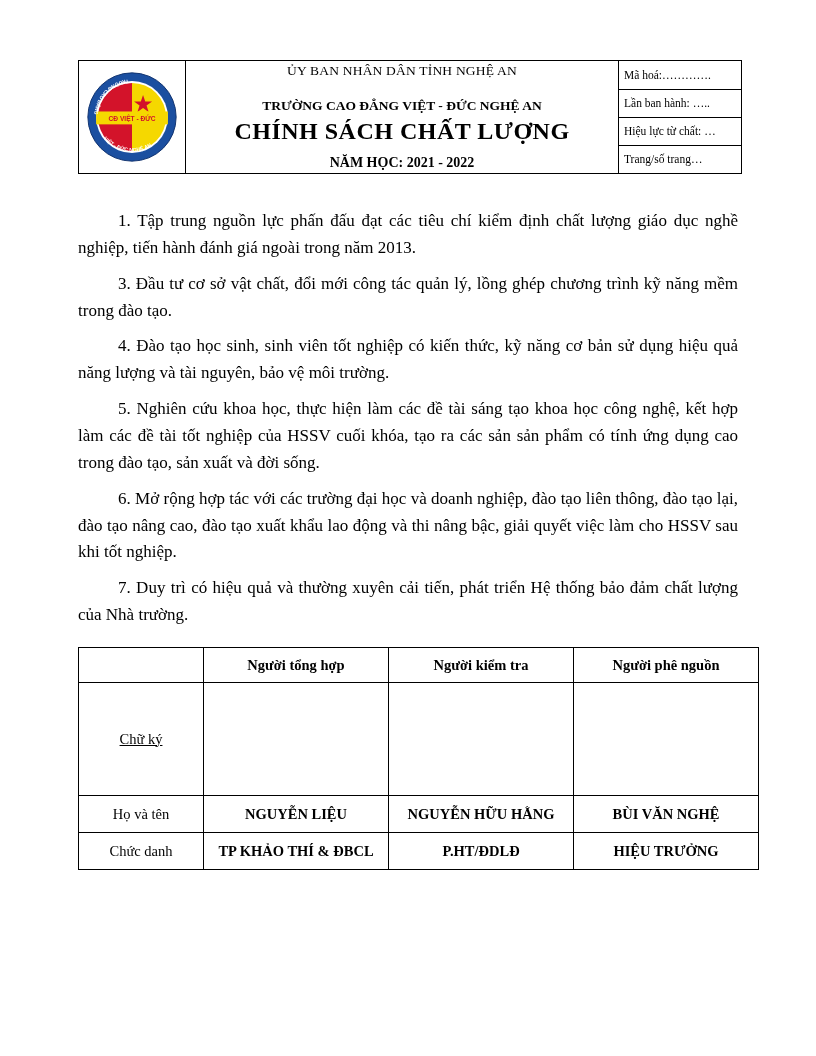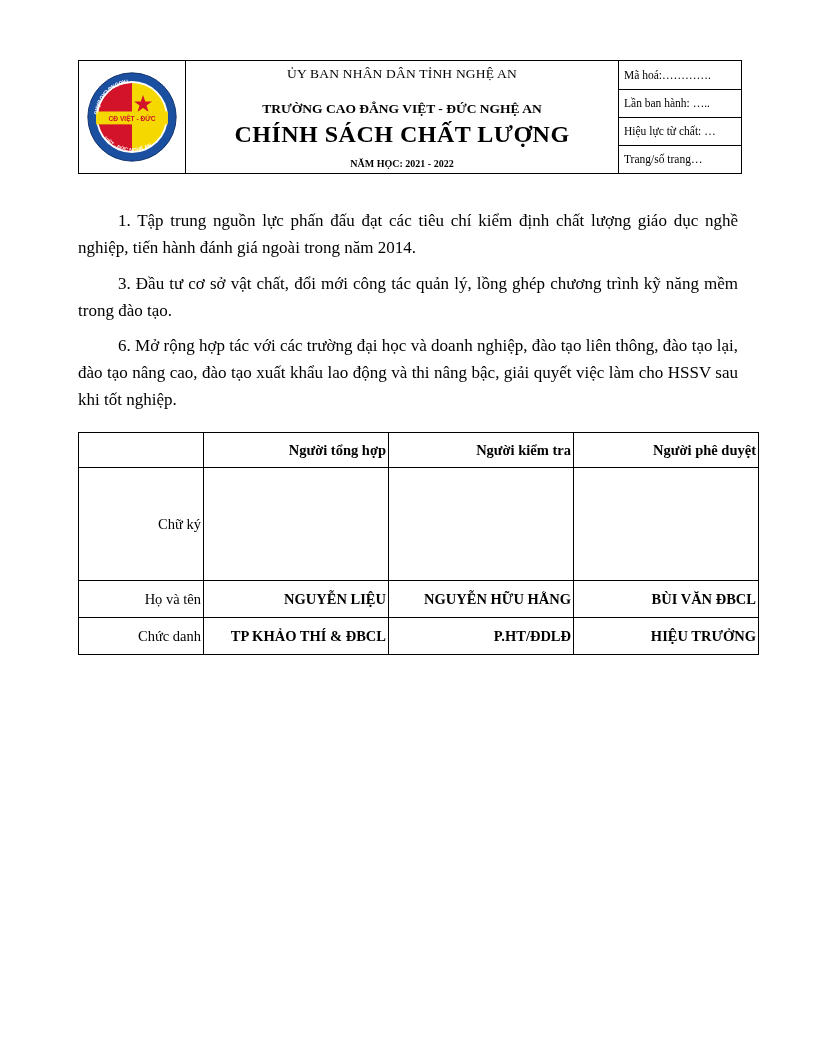"NĂM HỌC: 2021 - 2022" .line4 { font-size: 10px -> 14px }
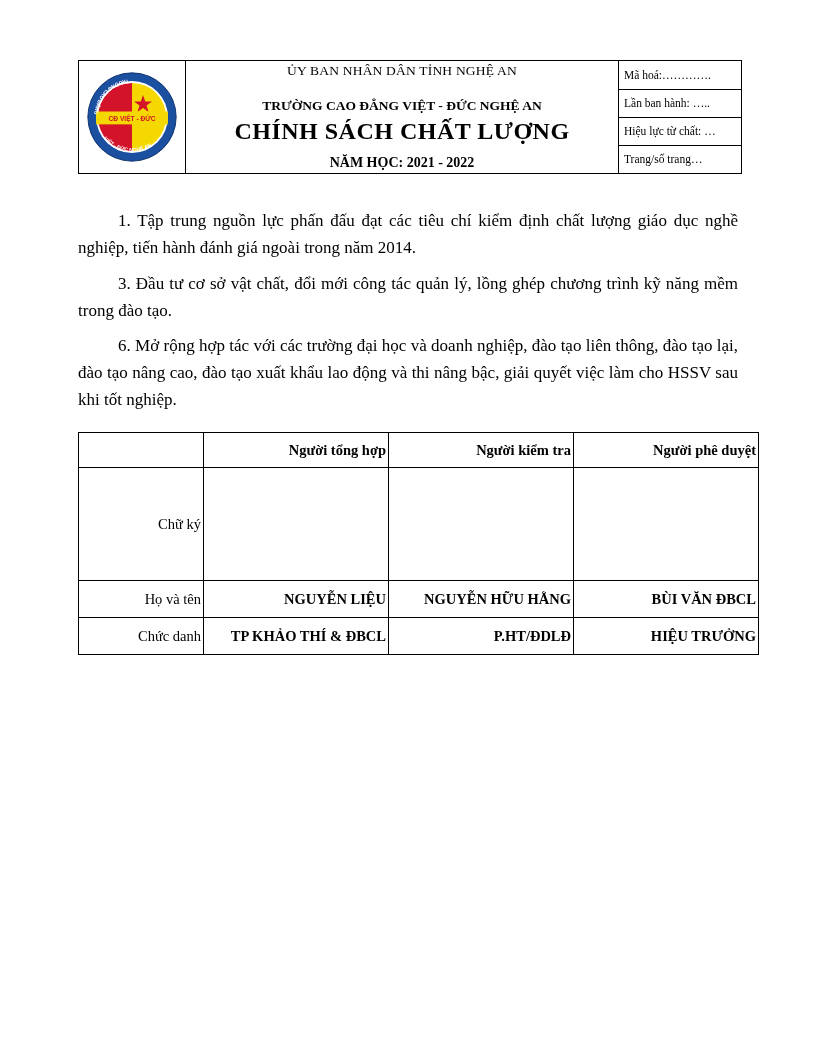"1. Tập trung nguồn lực" p { text: 2014 -> 2013 }
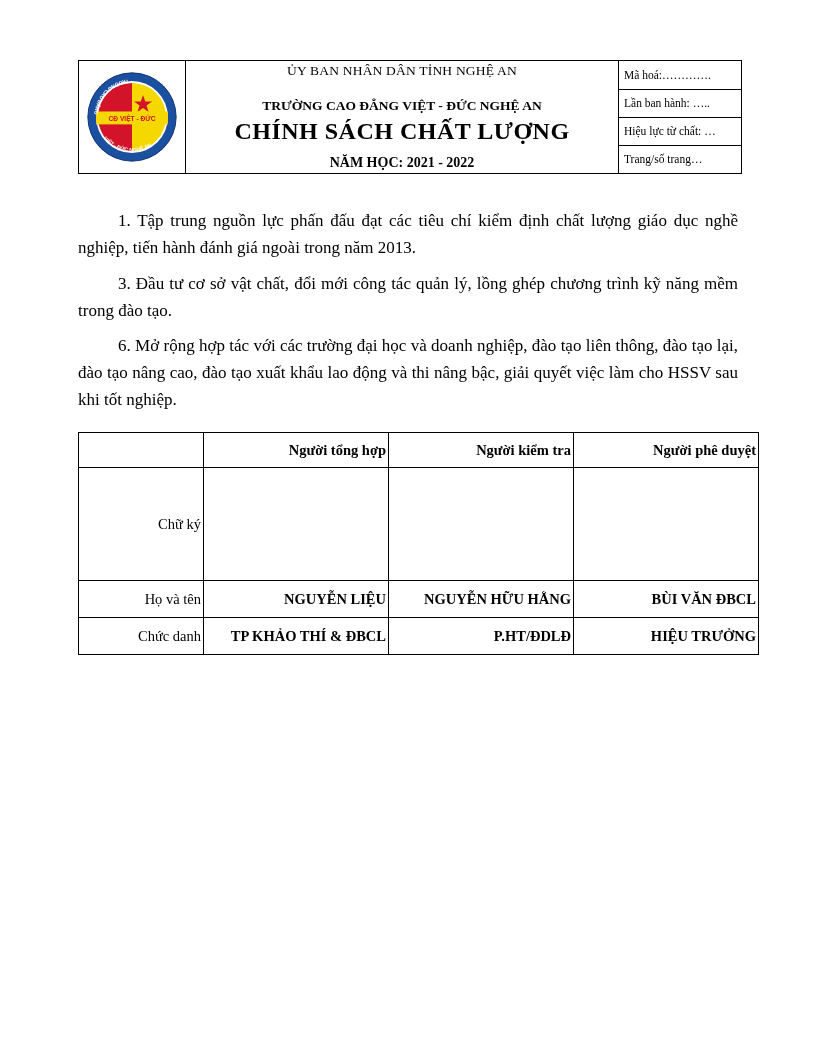"4. Đào tạo học sinh," p { html: none -> <p>4. Đào tạo học sinh, sinh viên tốt nghiệp có kiến thức, kỹ năng cơ bản sử dụng hiệu quả năng lượng và tài nguyên, bảo vệ môi trường.</p> }
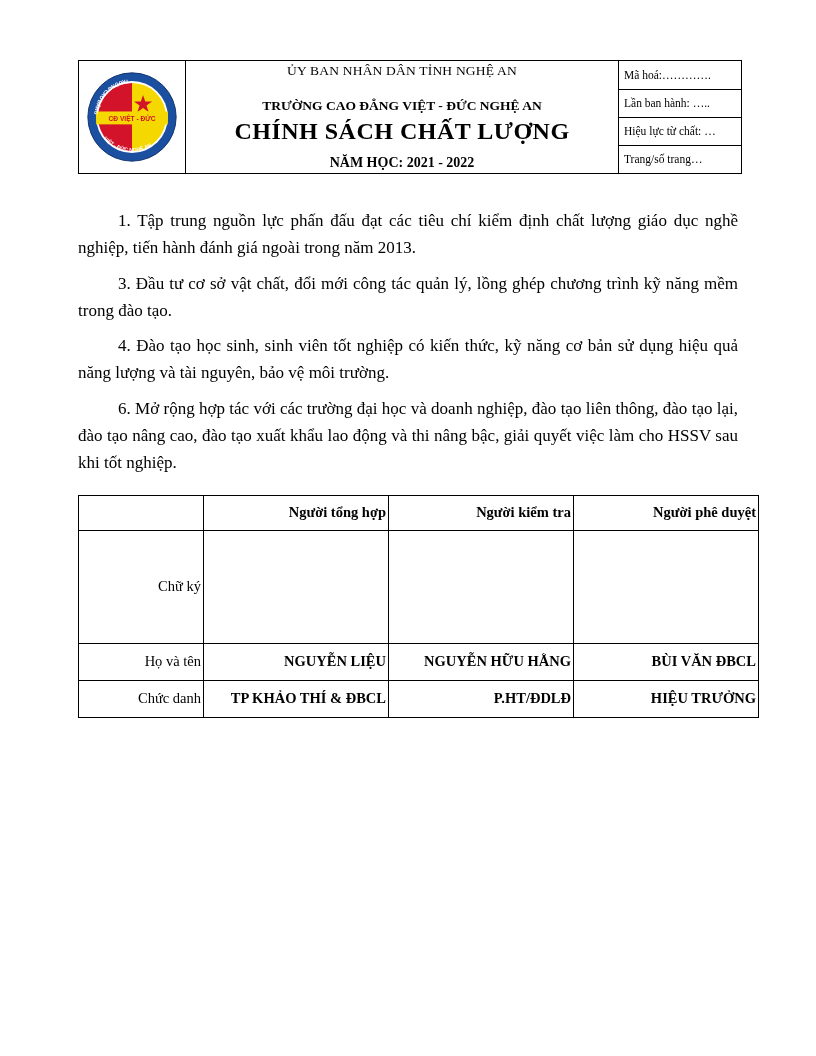"5. Nghiên cứu khoa học," p { html: none -> <p>5. Nghiên cứu khoa học, thực hiện làm các đề tài sáng tạo khoa học công nghệ, kết hợp làm các đề tài tốt nghiệp của HSSV cuối khóa, tạo ra các sản sản phẩm có tính ứng dụng cao trong đào tạo, sản xuất và đời sống.</p> }
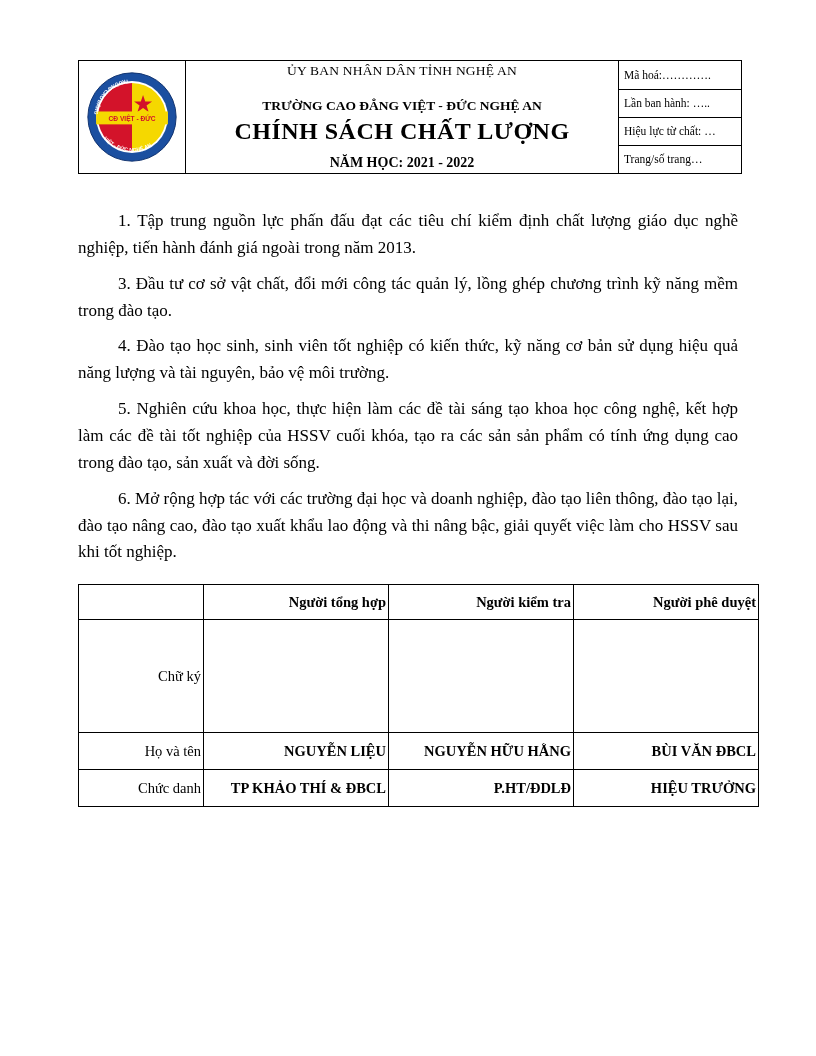"7. Duy trì có hiệu" p { html: none -> <p>7. Duy trì có hiệu quả và thường xuyên cải tiến, phát triển Hệ thống bảo đảm chất lượng của Nhà trường.</p> }
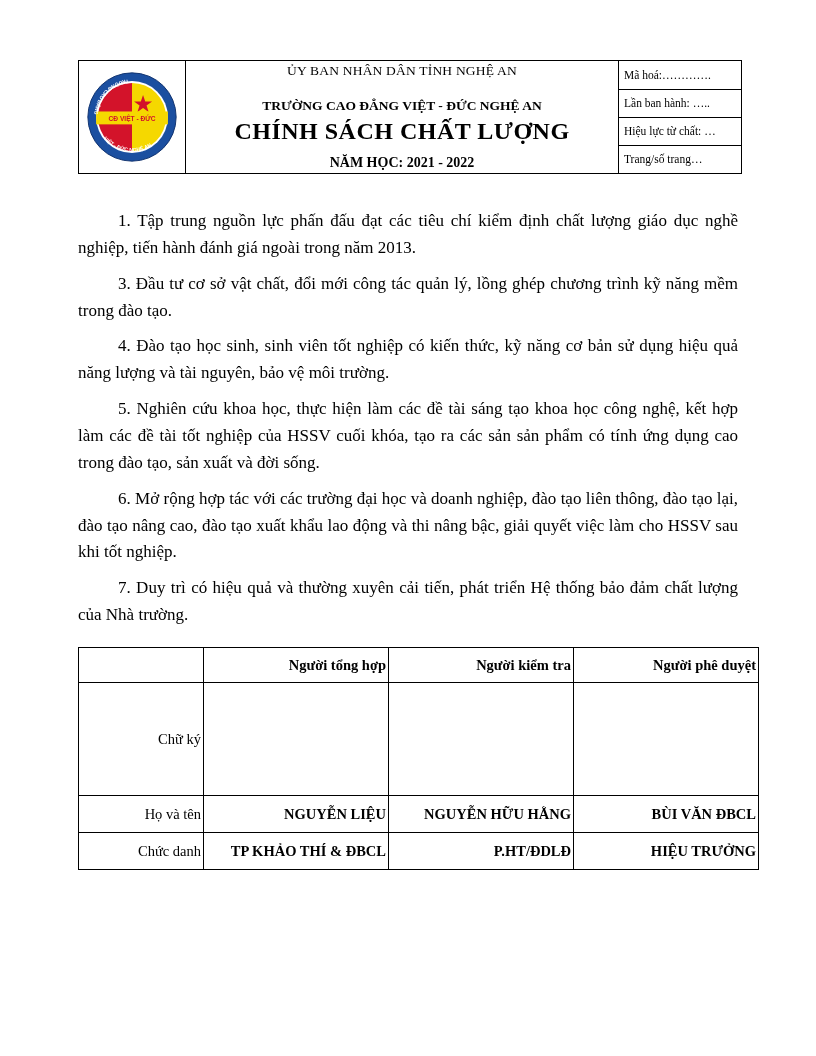"Người tổng hợp" .sign-table td, .sign-table th { text-align: right -> center }
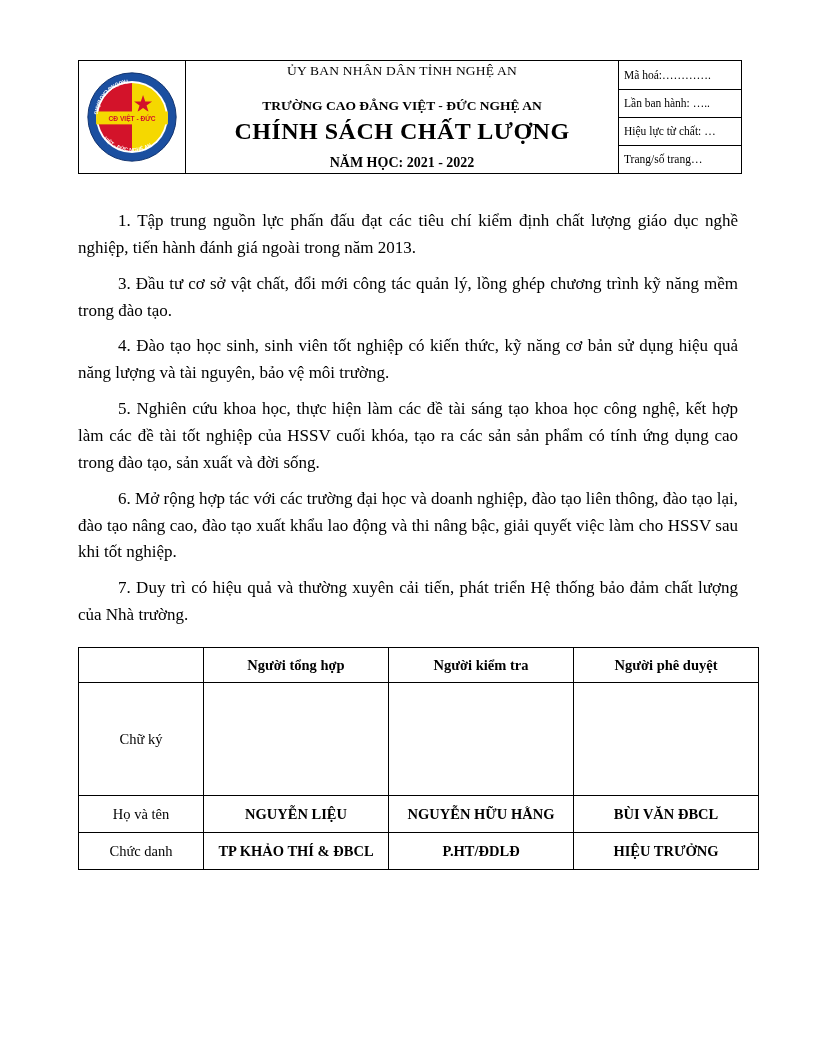"Người phê duyệt" th.col-cell { text: duyệt -> nguồn }
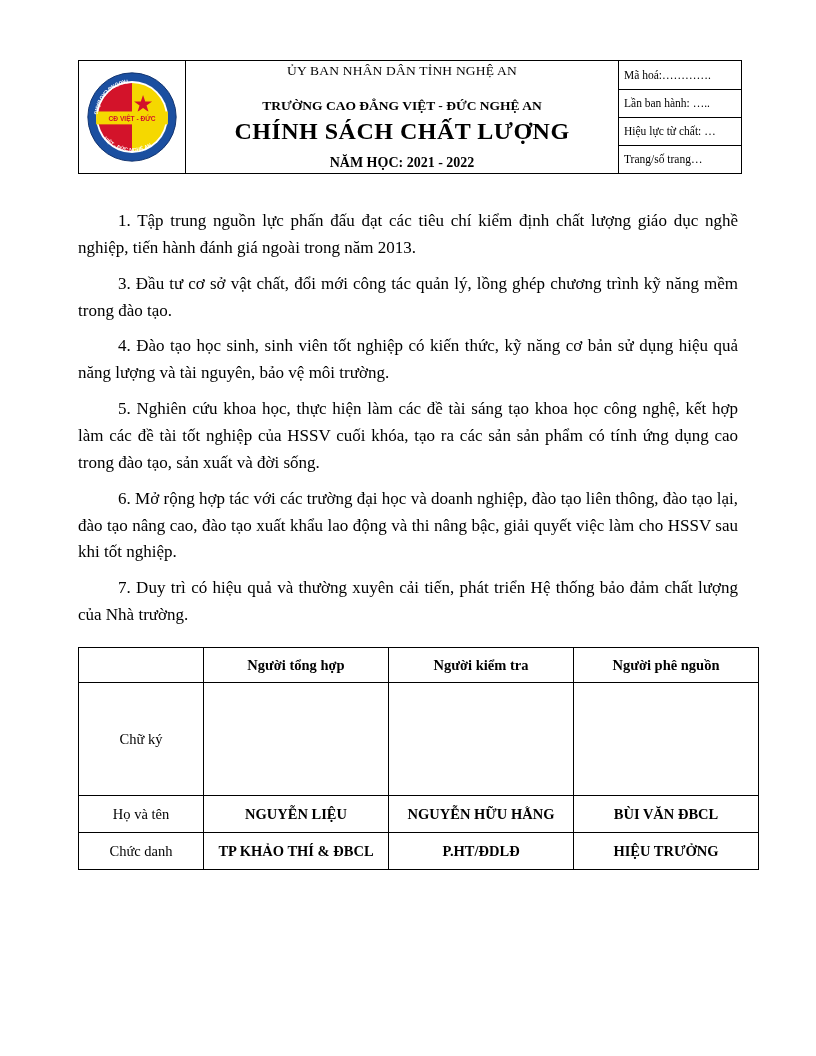"Chữ ký" .sign-blank-row td { text-decoration: none -> underline }
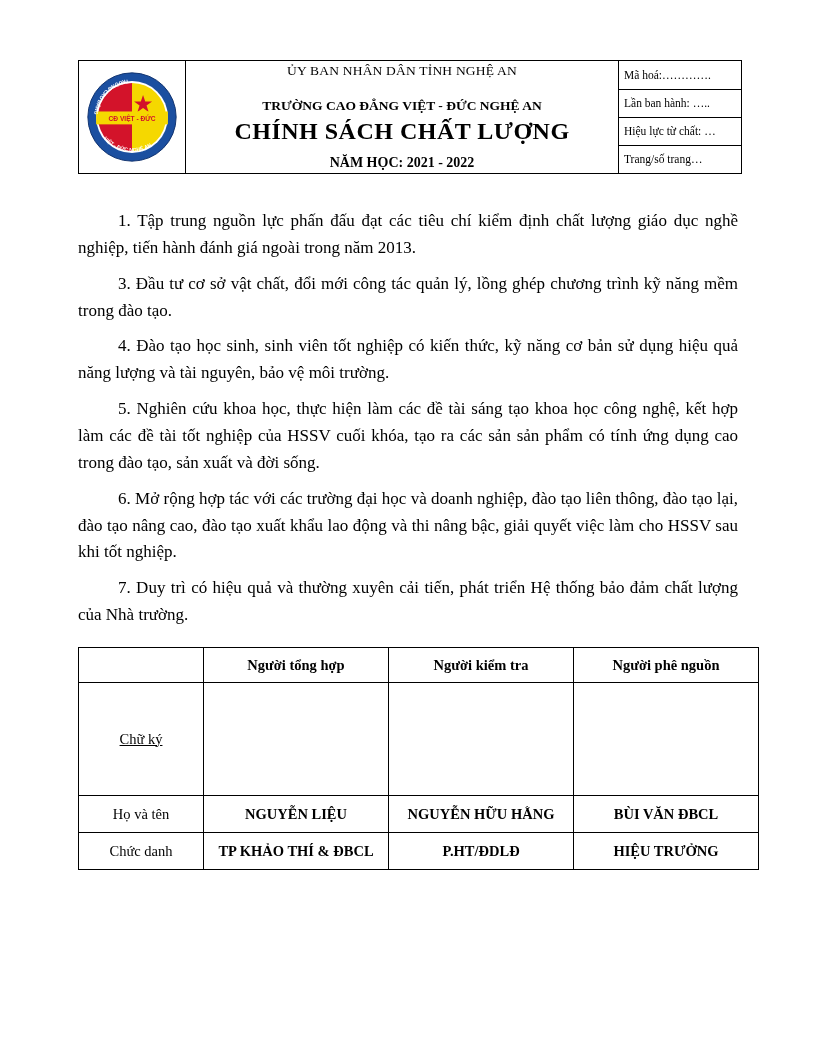"BÙI VĂN ĐBCL" td { text: ĐBCL -> NGHỆ }
